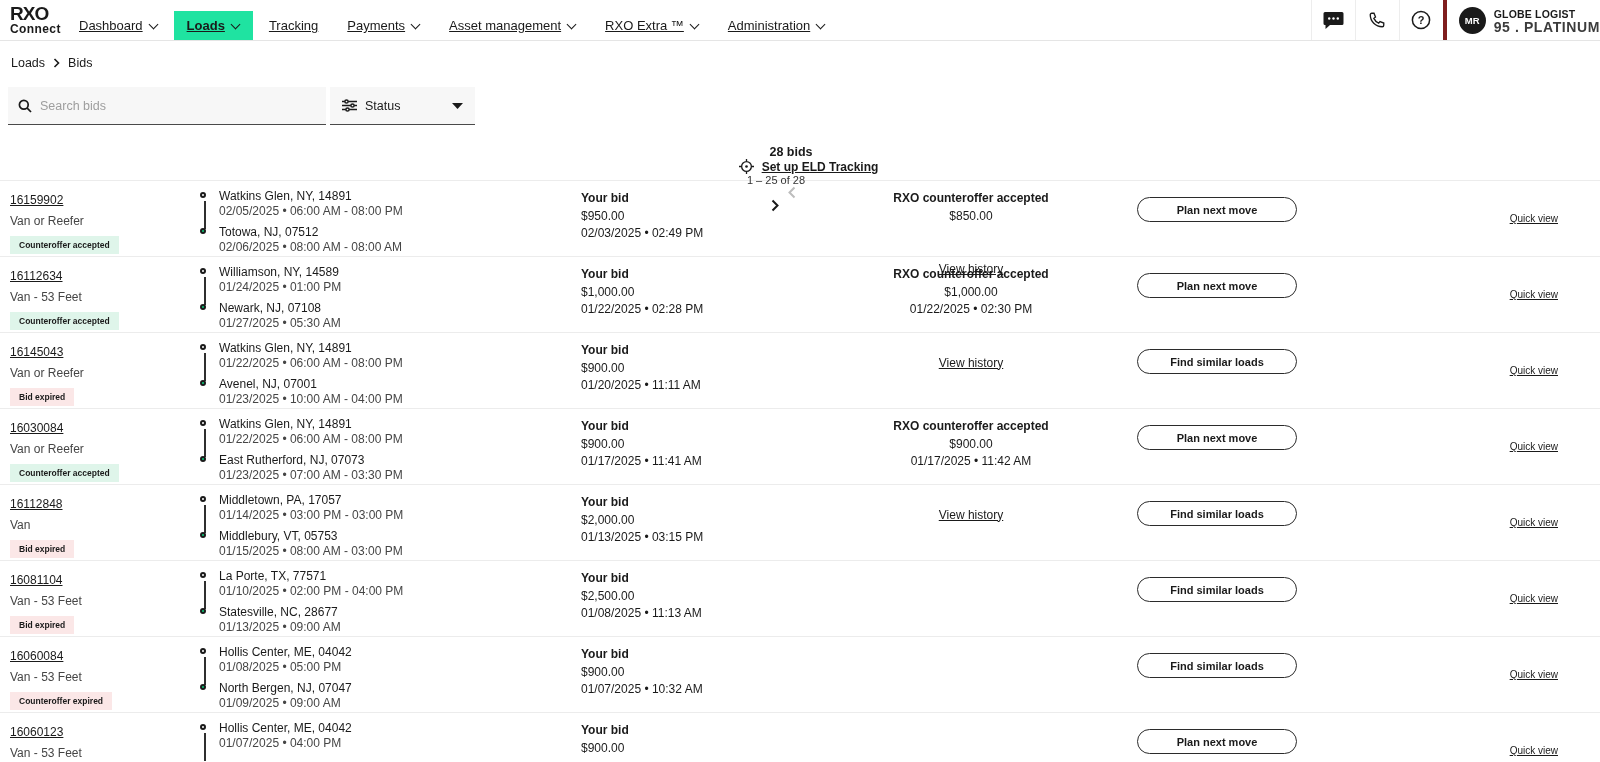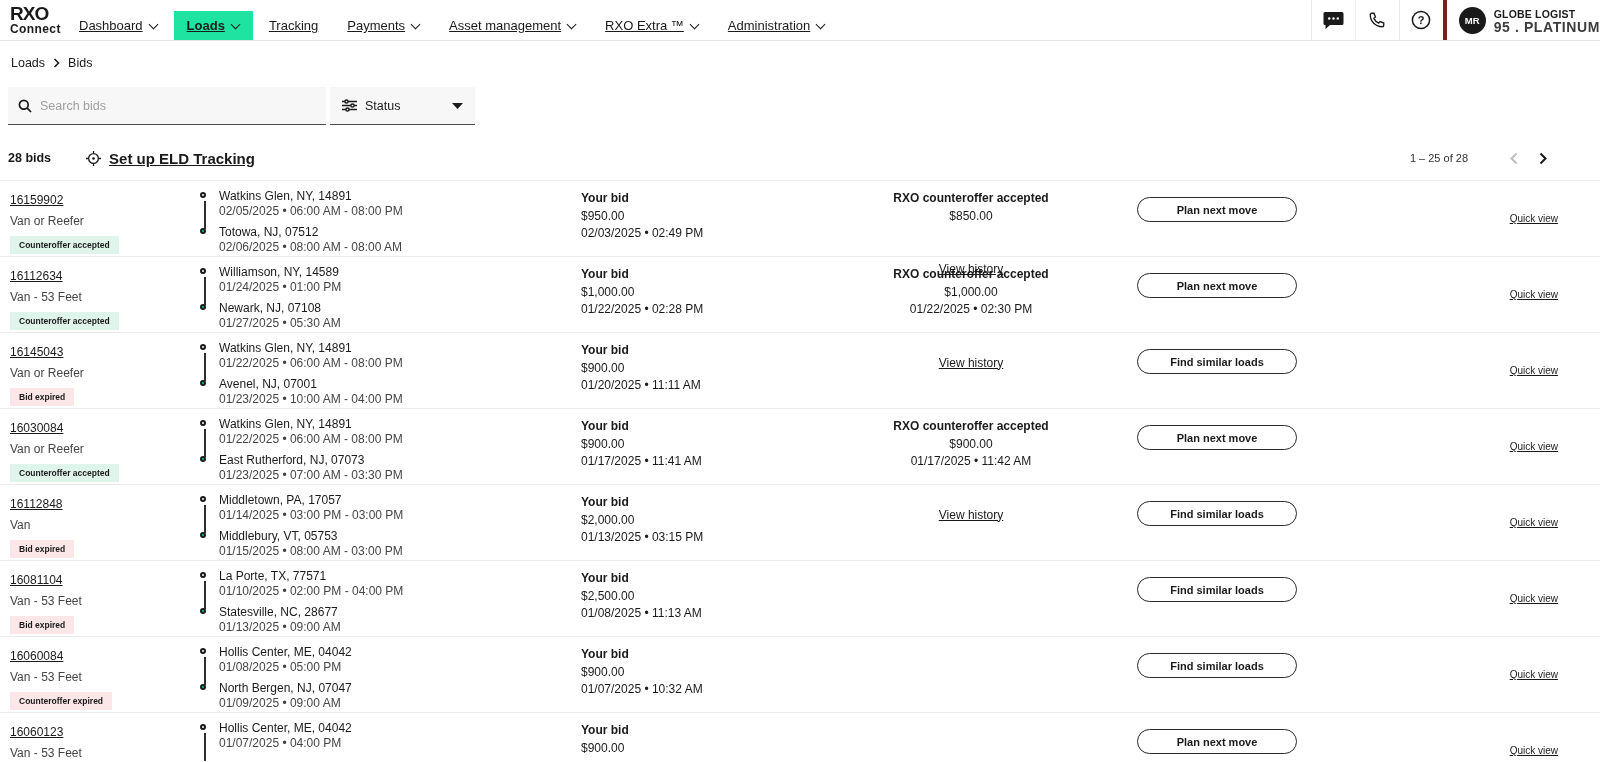"28 bids" .toolbar { flex-direction: none -> column; margin: 20px 0 0 0 -> 20px 16px 0 0 }
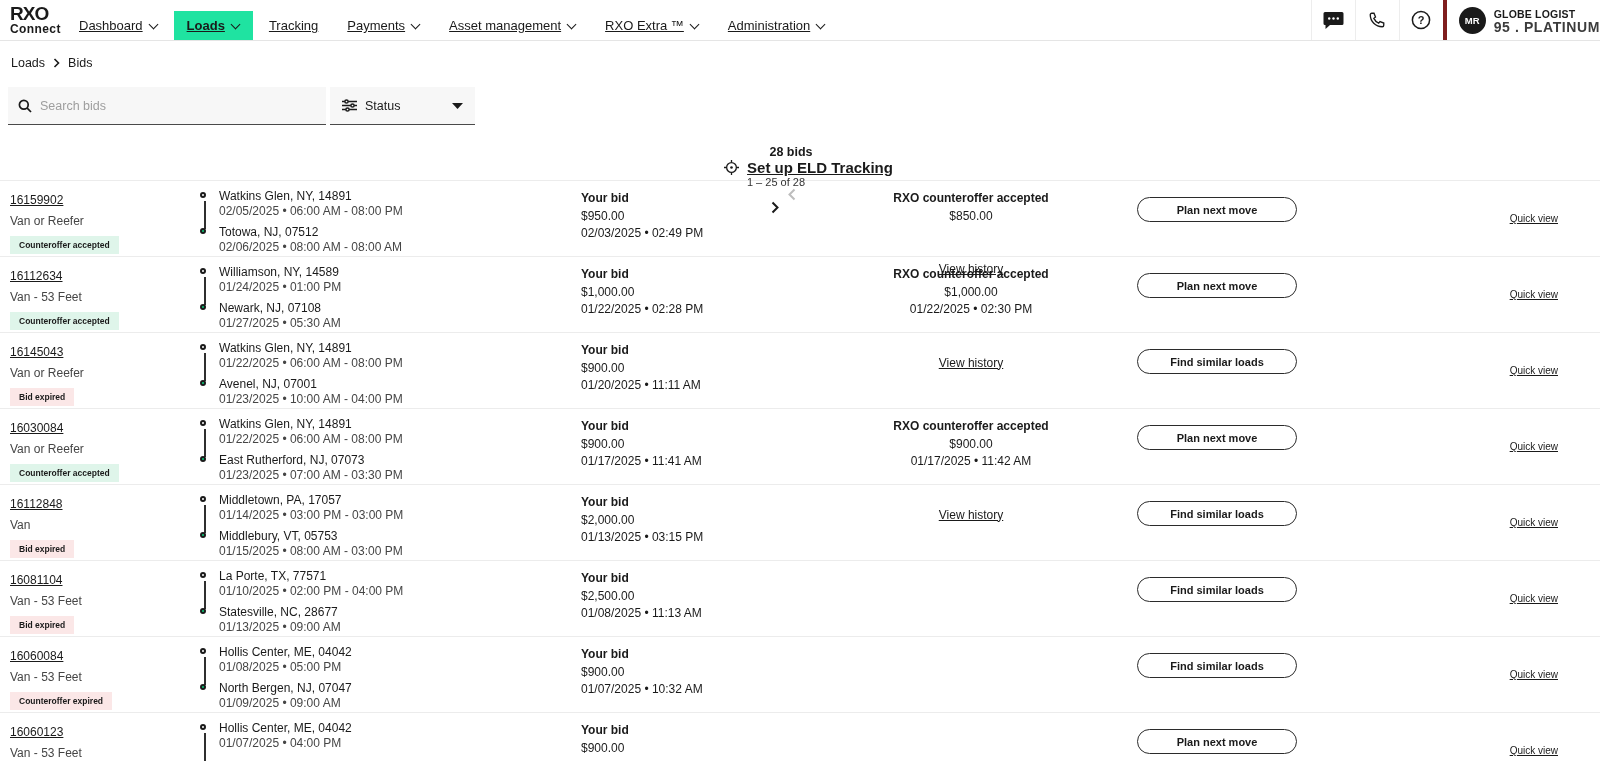"Set up ELD Tracking" .eld-link { font-size: 15px -> 12px }
